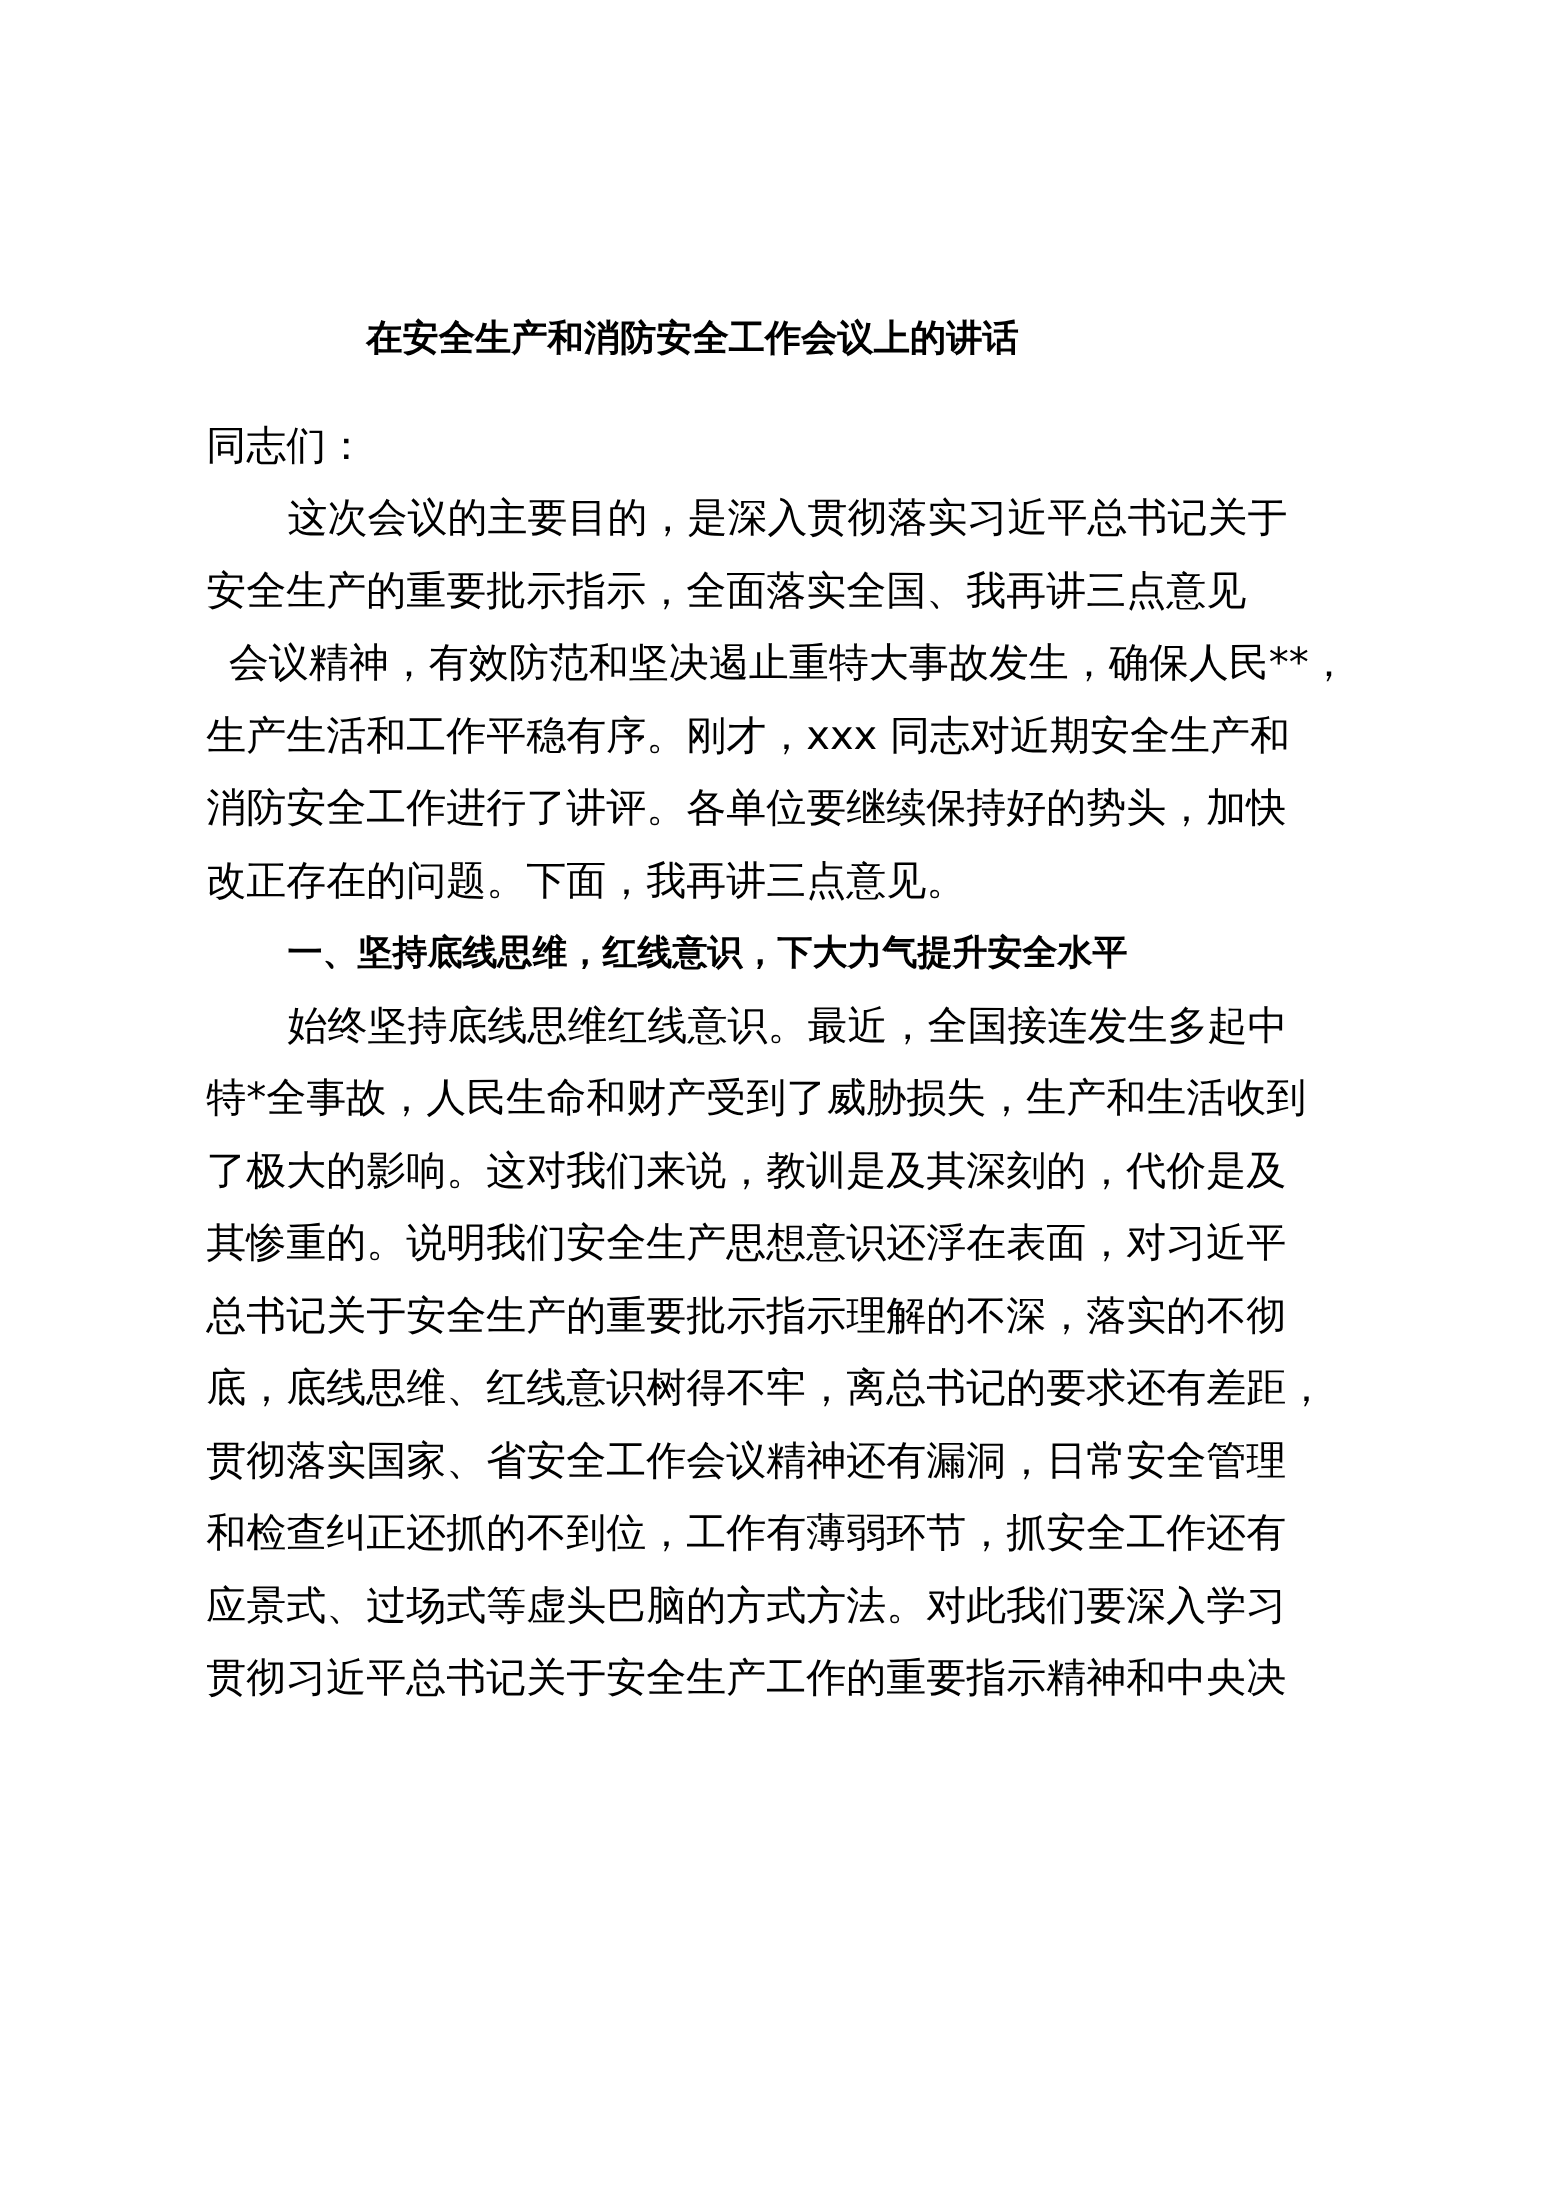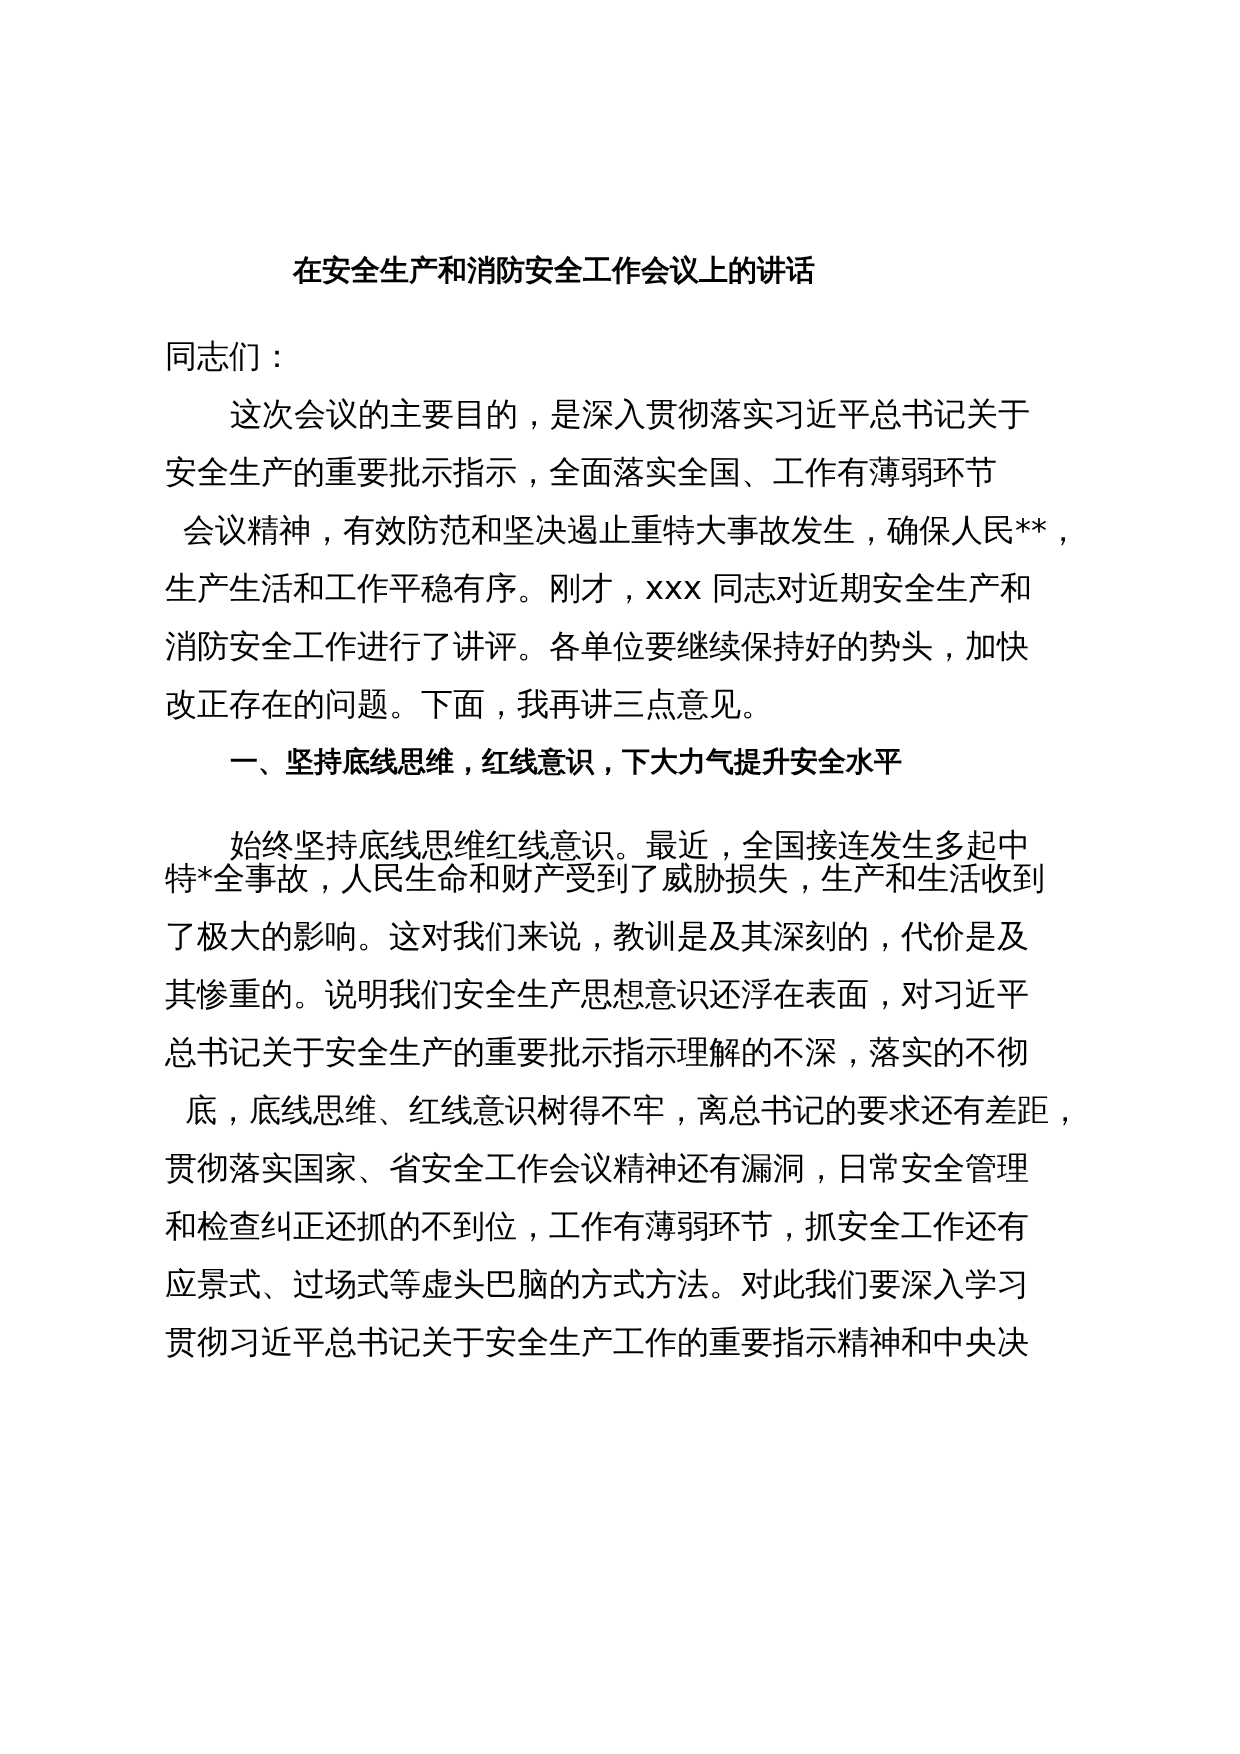"安全生产的重要批示指示，全面落实全国、工作有薄弱环节" div.line { text: 工作有薄弱环节 -> 我再讲三点意见 }
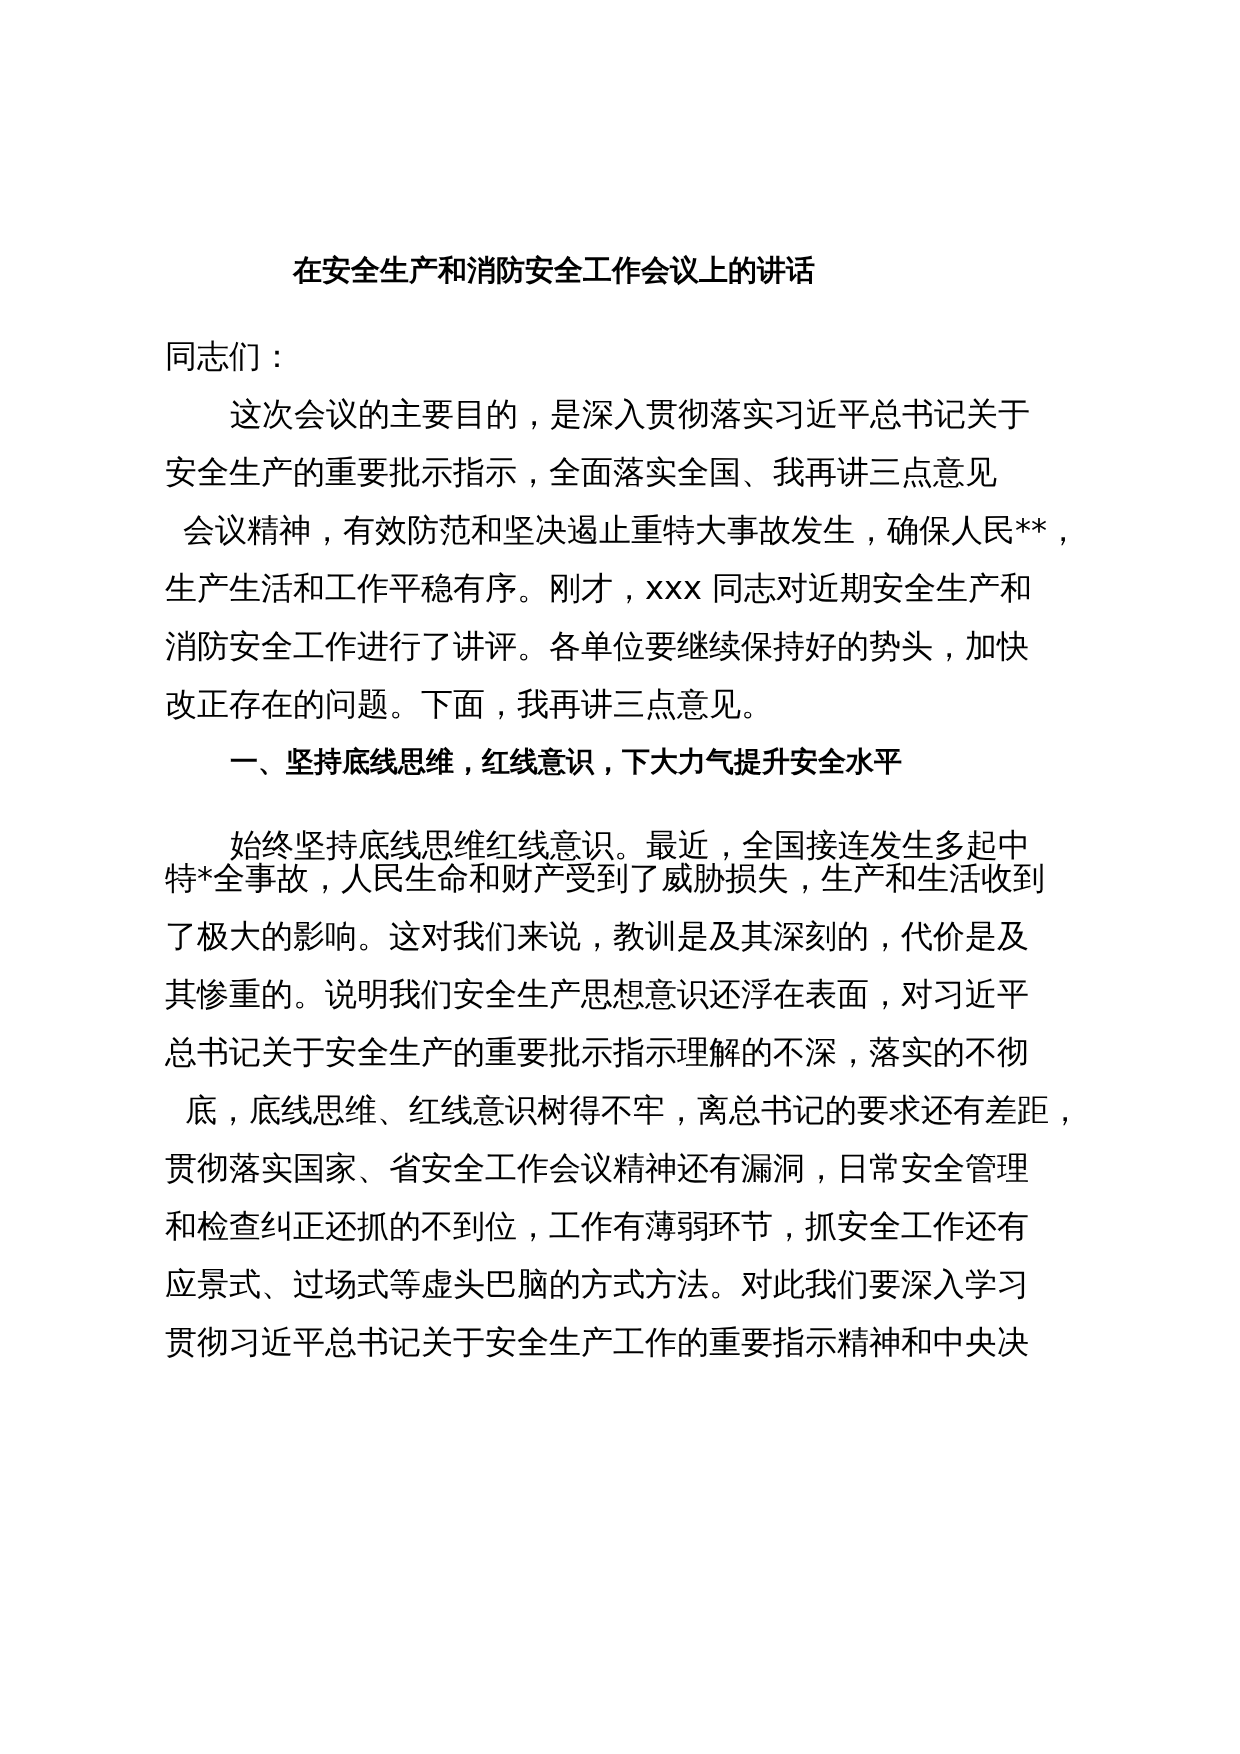"始终坚持底线思维红线意识。最近，全国接连发生多起中" div.line { margin-top: 25px -> none }
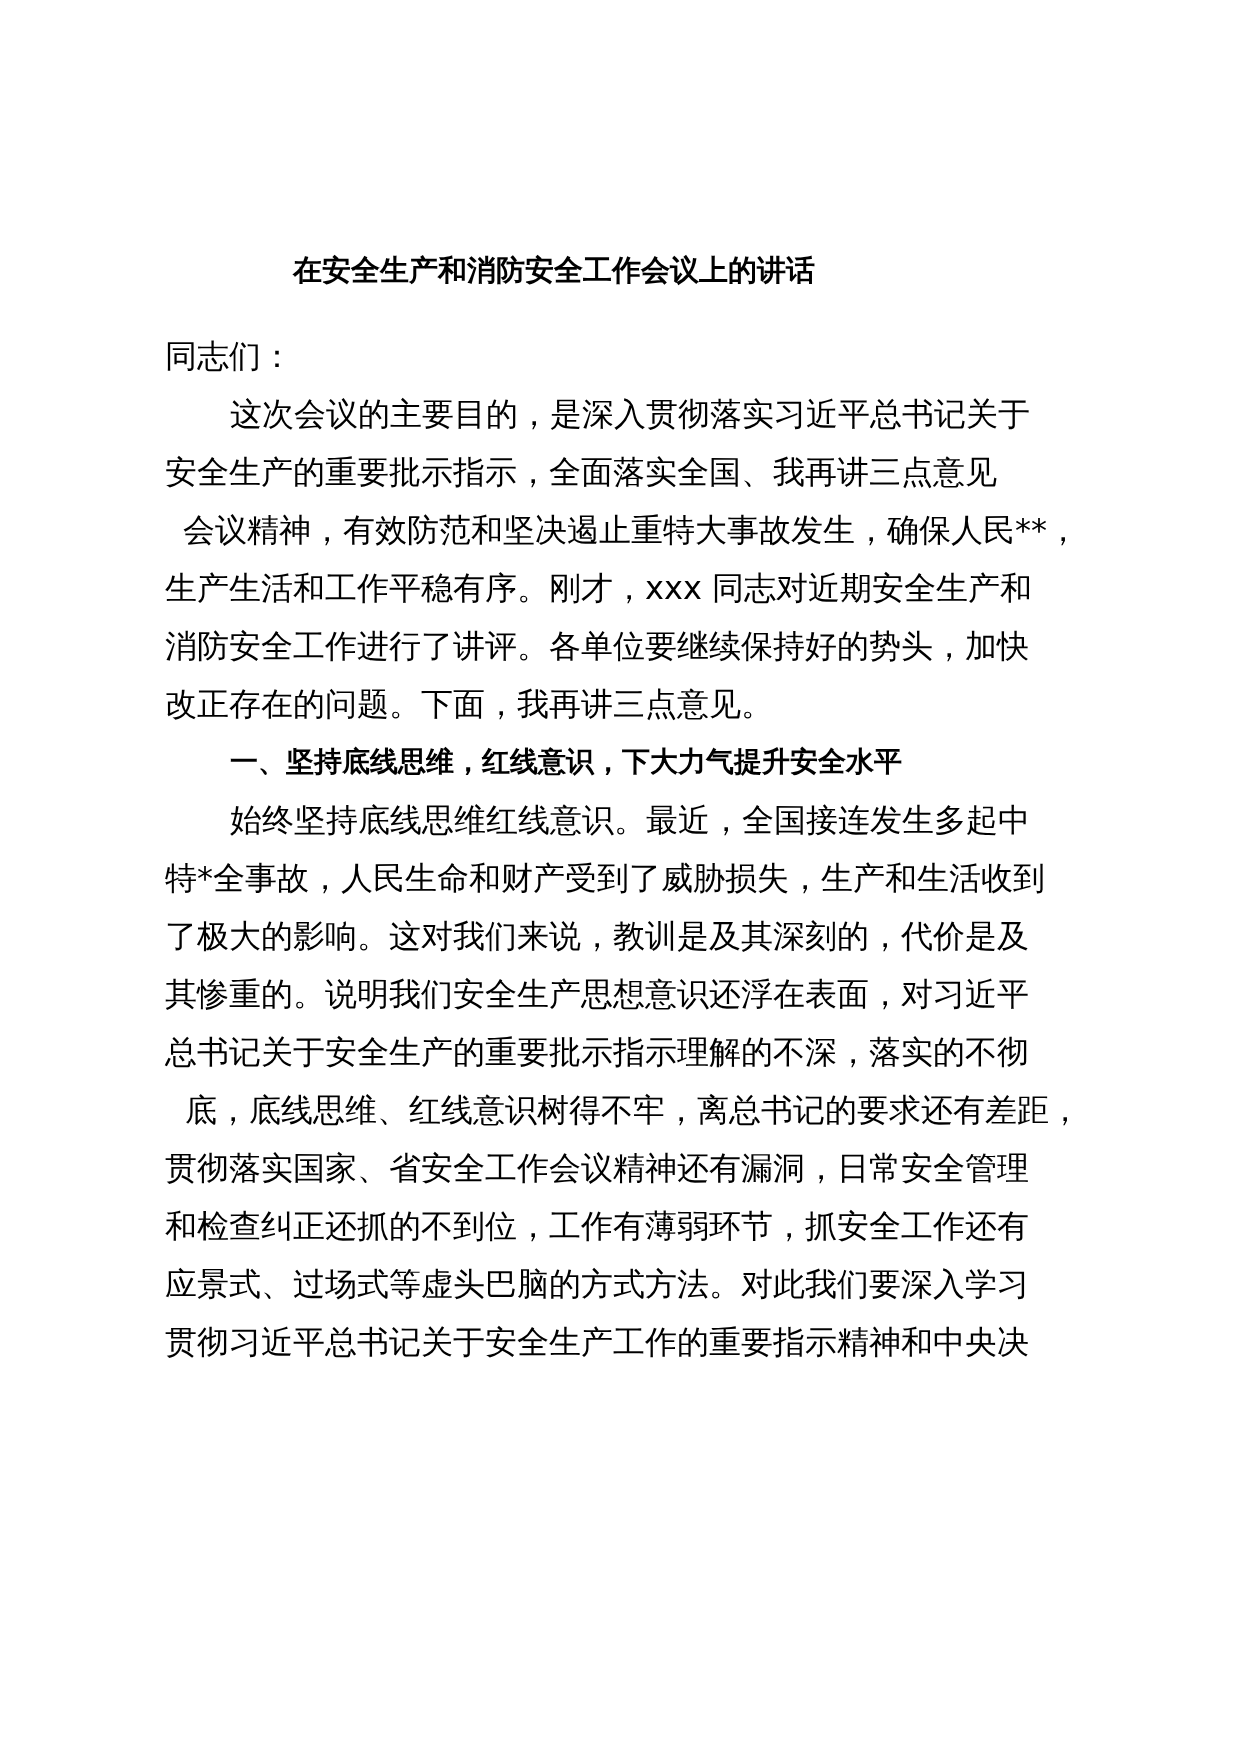"底，底线思维、红线意识树得不牢，离总书记的要求还有差距，" div.line { margin-left: 20px -> none }
